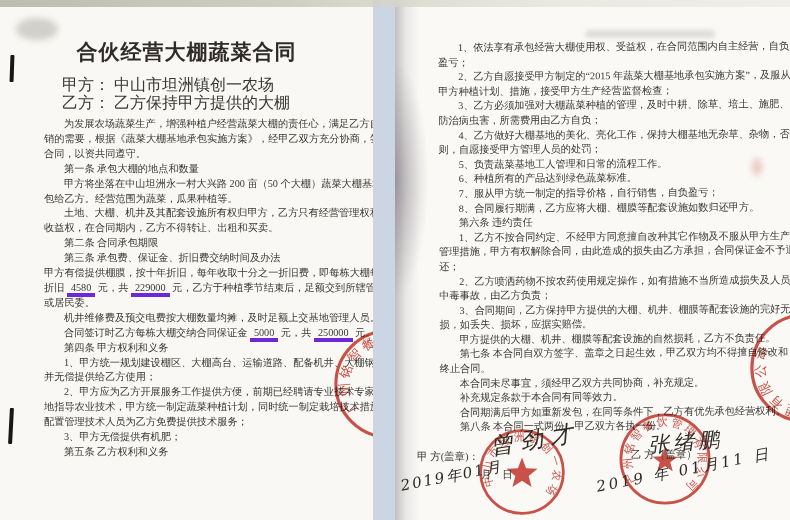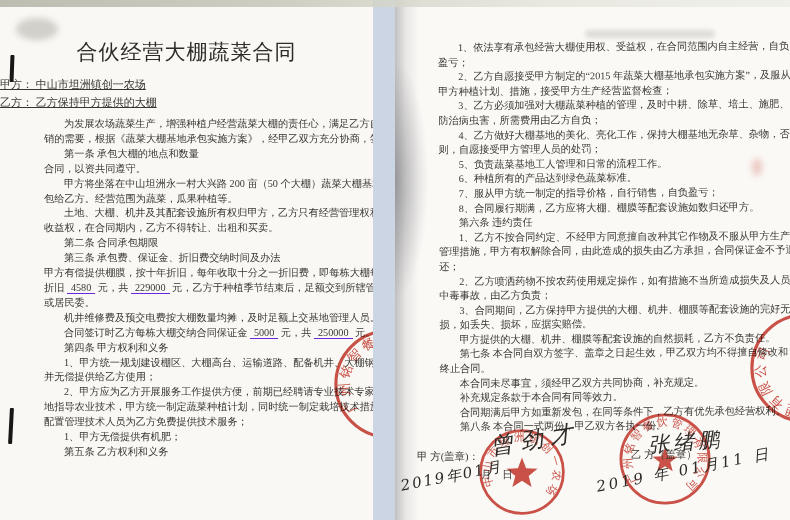"合伙经营大棚蔬菜合同" .title { font-weight: normal -> bold }
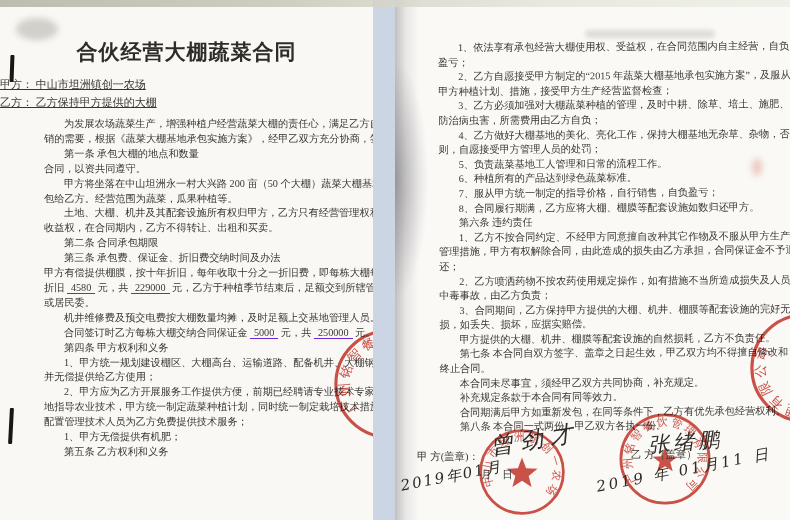"甲方： 中山市坦洲镇创一农场" .party { font-size: 11px -> 16px; margin-left: none -> 62px; text-decoration: underline -> none }
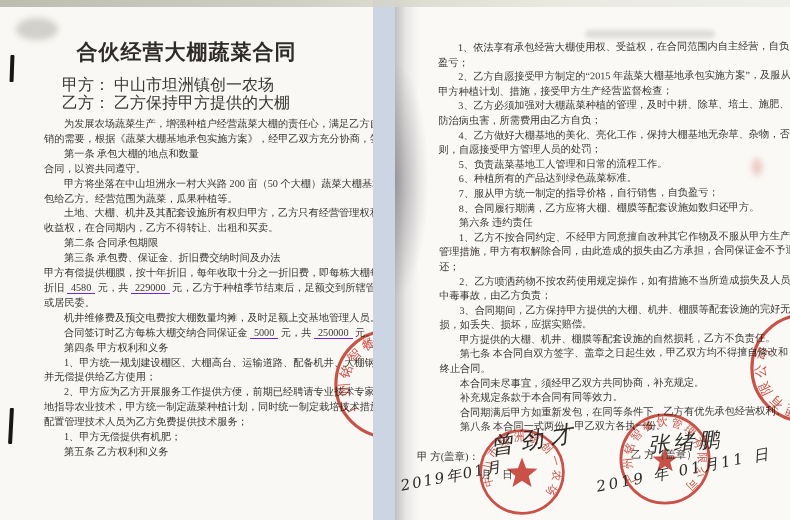"第一条 承包大棚的地点和数量" div.line { order: before "合同，以资共同遵守。" -> after "合同，以资共同遵守。" }
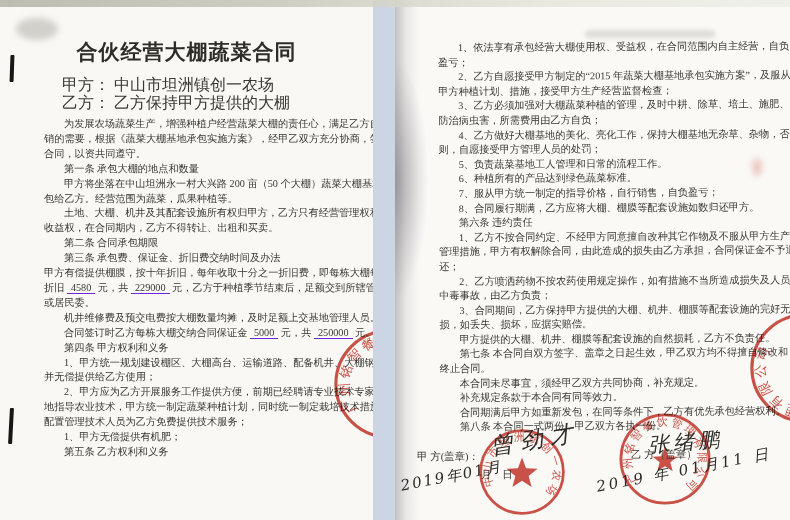"4580" .fill { border-bottom: 1px solid #6d28d9 -> 4px solid #6d28d9 }
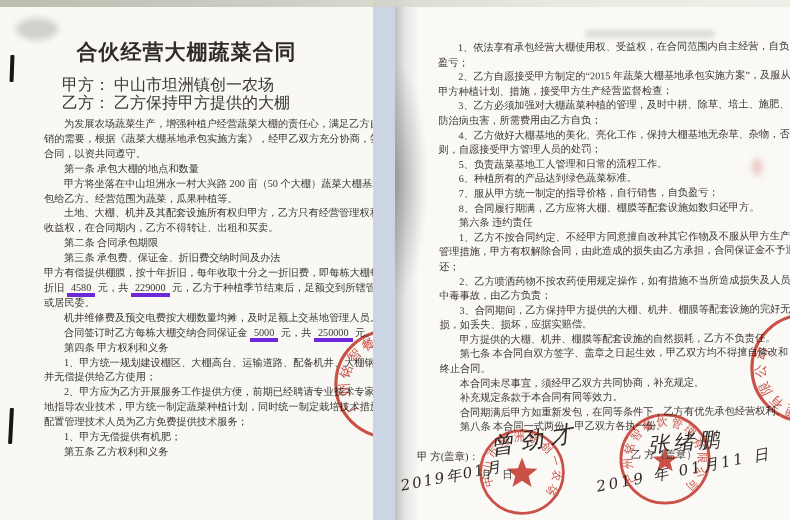"1、甲方无偿提供有机肥；" div.line { text: 1 -> 3 }
